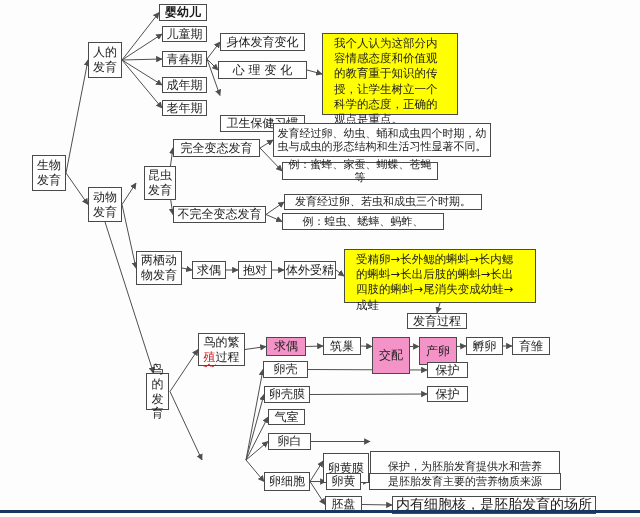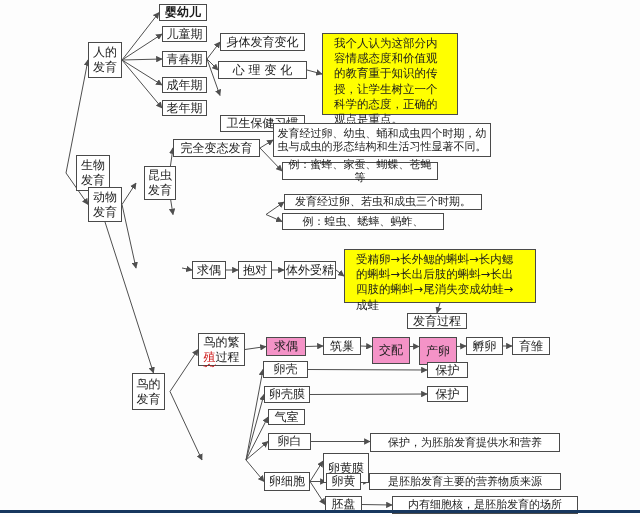"生物" div.node { margin-left: 44px -> none }
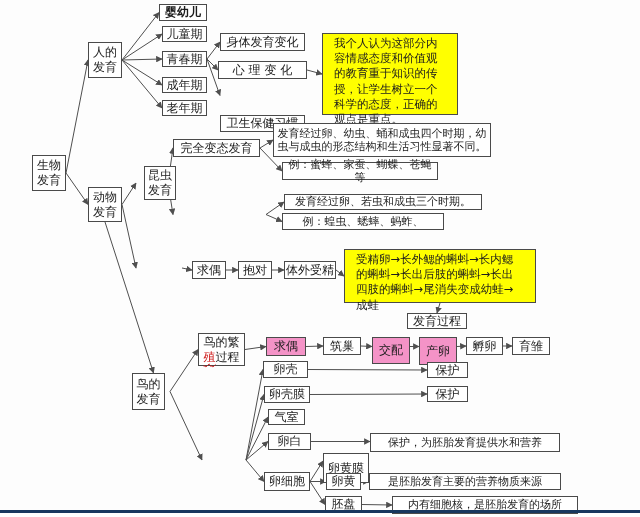"不完全变态发育" div.node { html: none -> <div>不完全变态发育</div> }
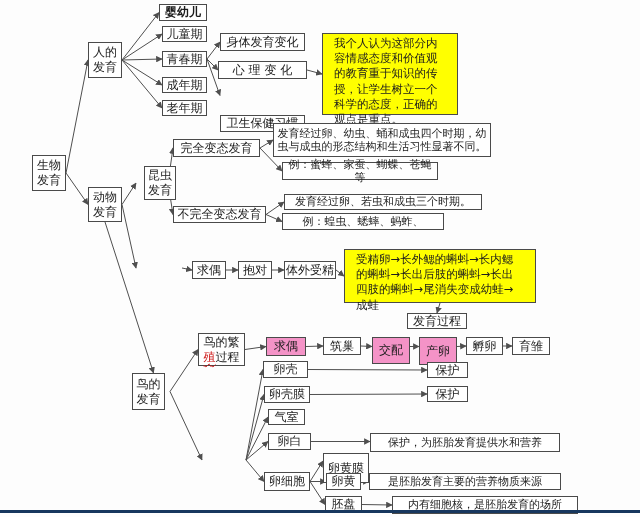"两栖动" div.node { html: none -> <div>两栖动 物发育</div> }
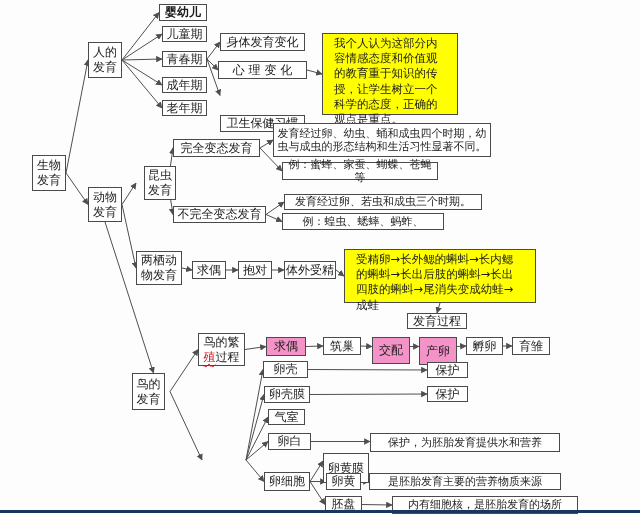"交配" div.node { height: 27px -> 37px }
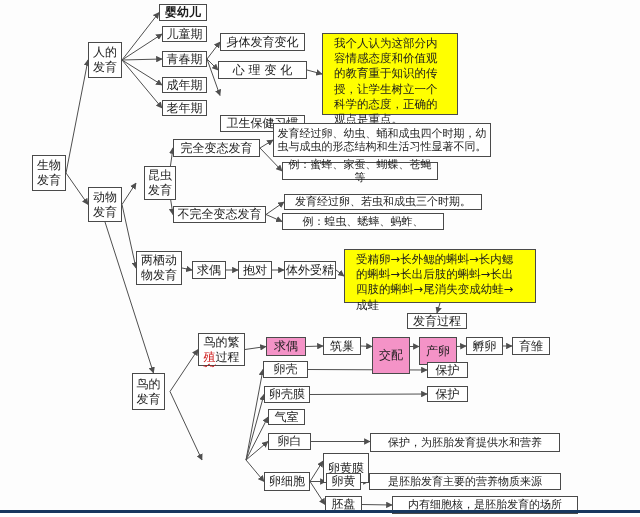"鸟的" div.node { left: 132px -> 146px; width: 33px -> 23px }
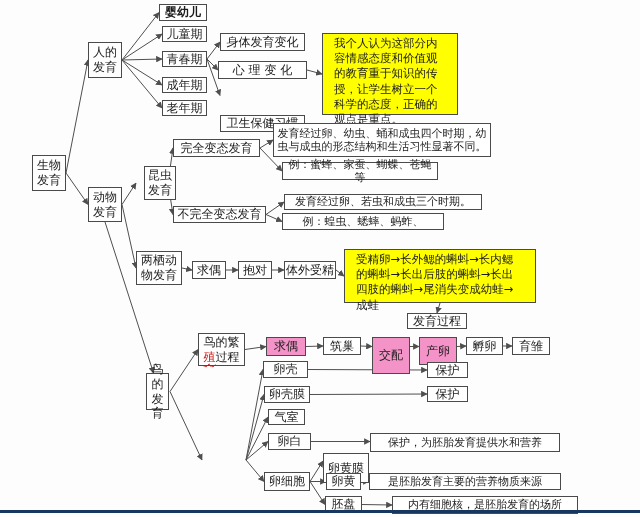"保护，为胚胎发育提供水和营养" div.node { height: 19px -> 32px; top: 433px -> 451px }
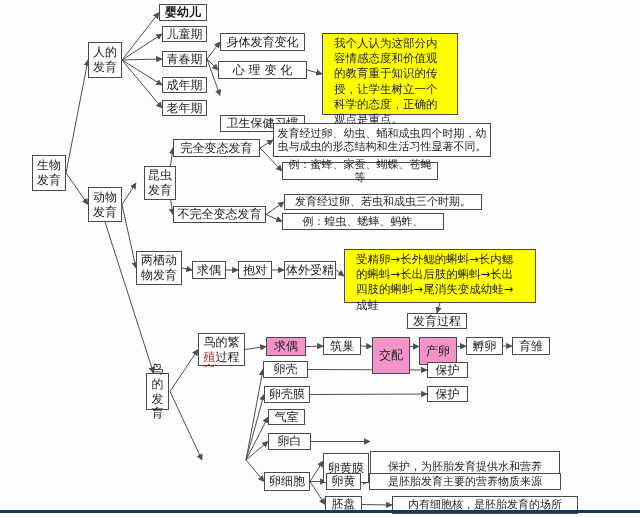"内有细胞核，是胚胎发育的场所" div.node { font-size: 11px -> 14px; width: 186px -> 204px }
